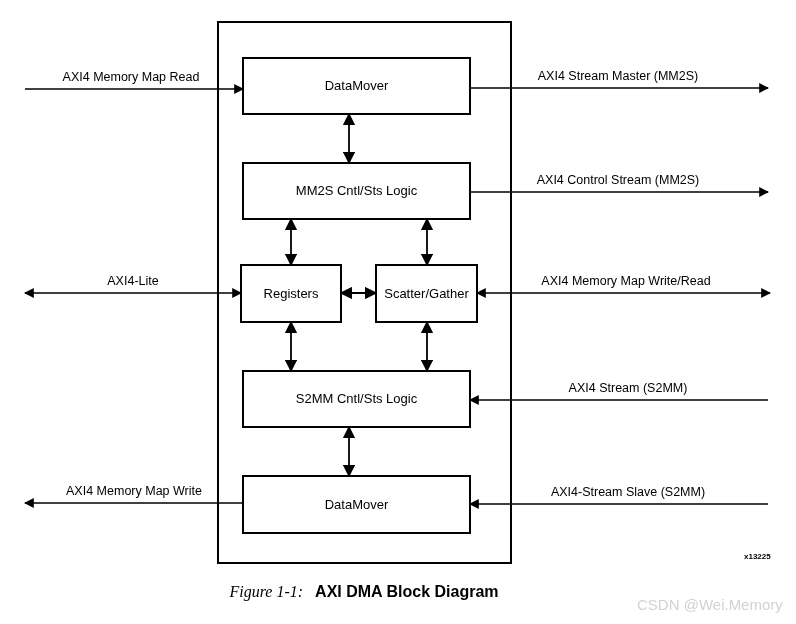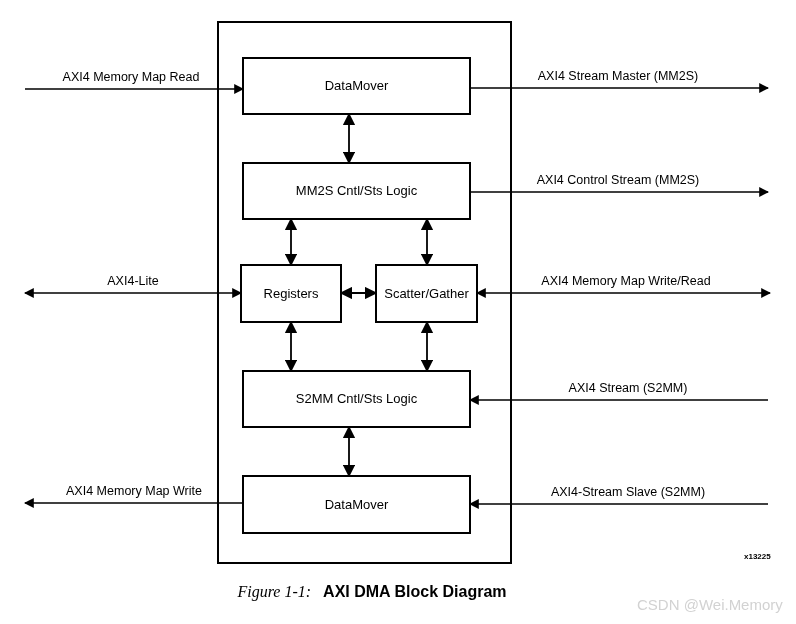"Figure 1-1: AXI DMA Block" #caption { left: 8px -> 0 }
